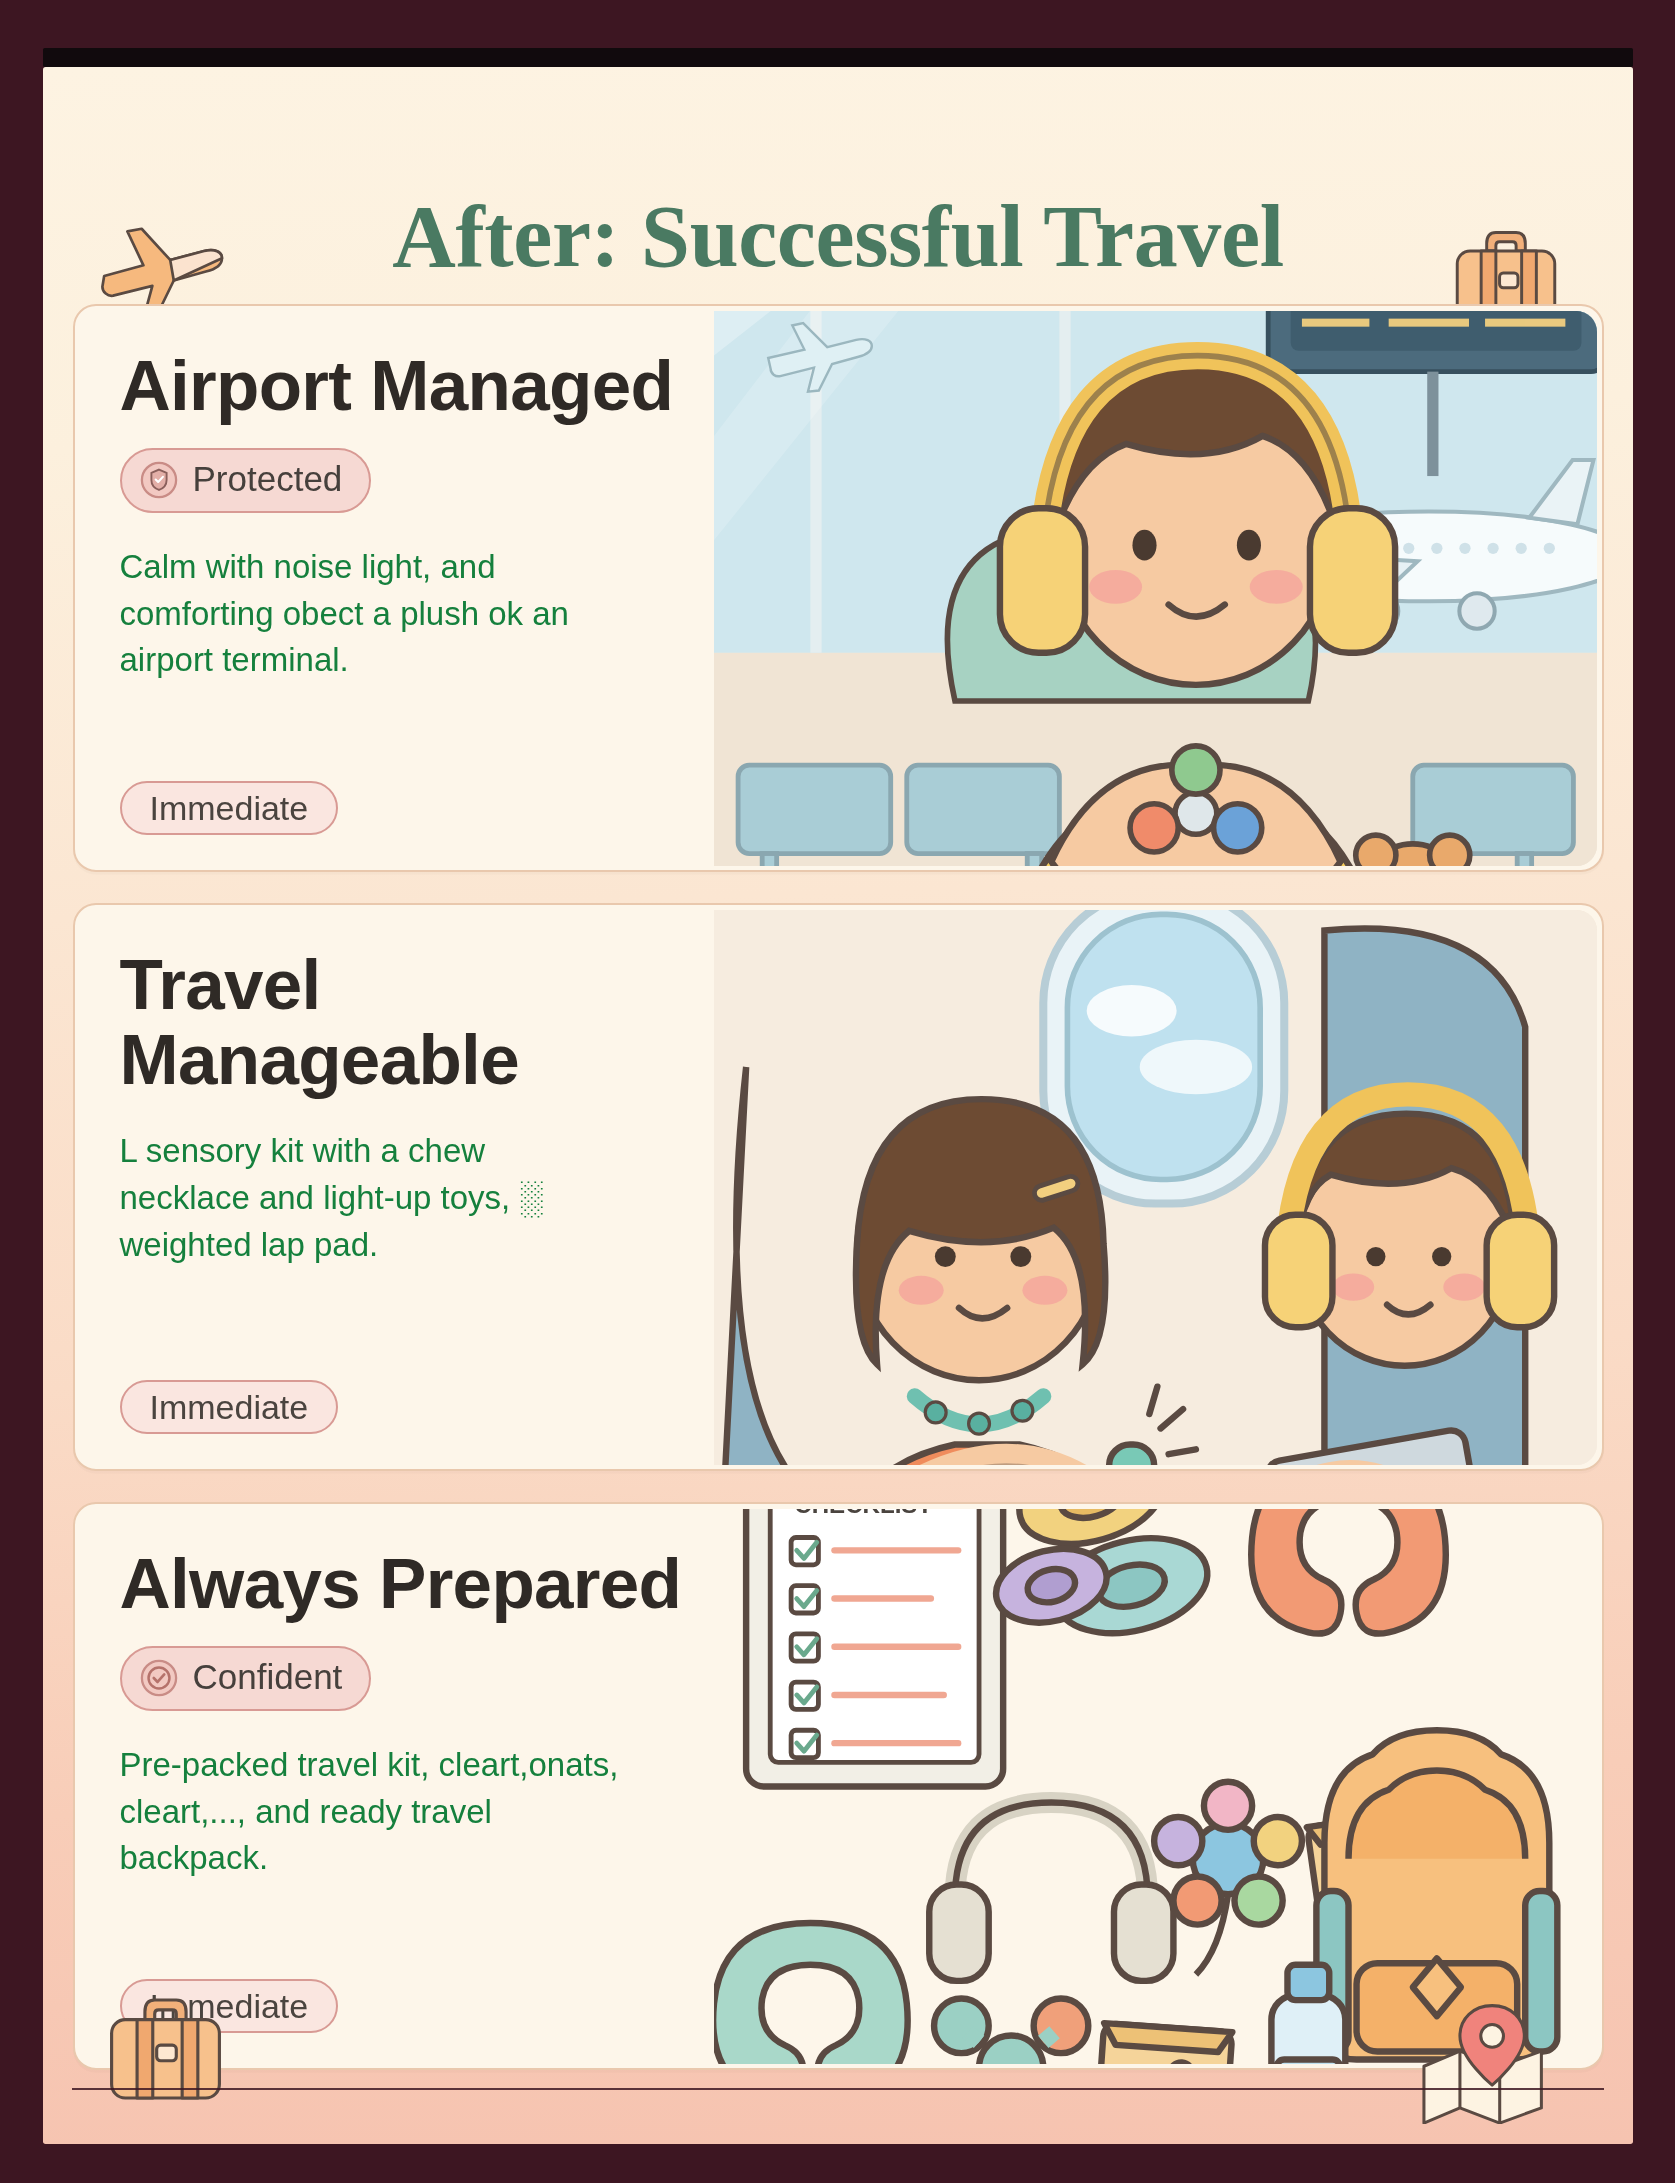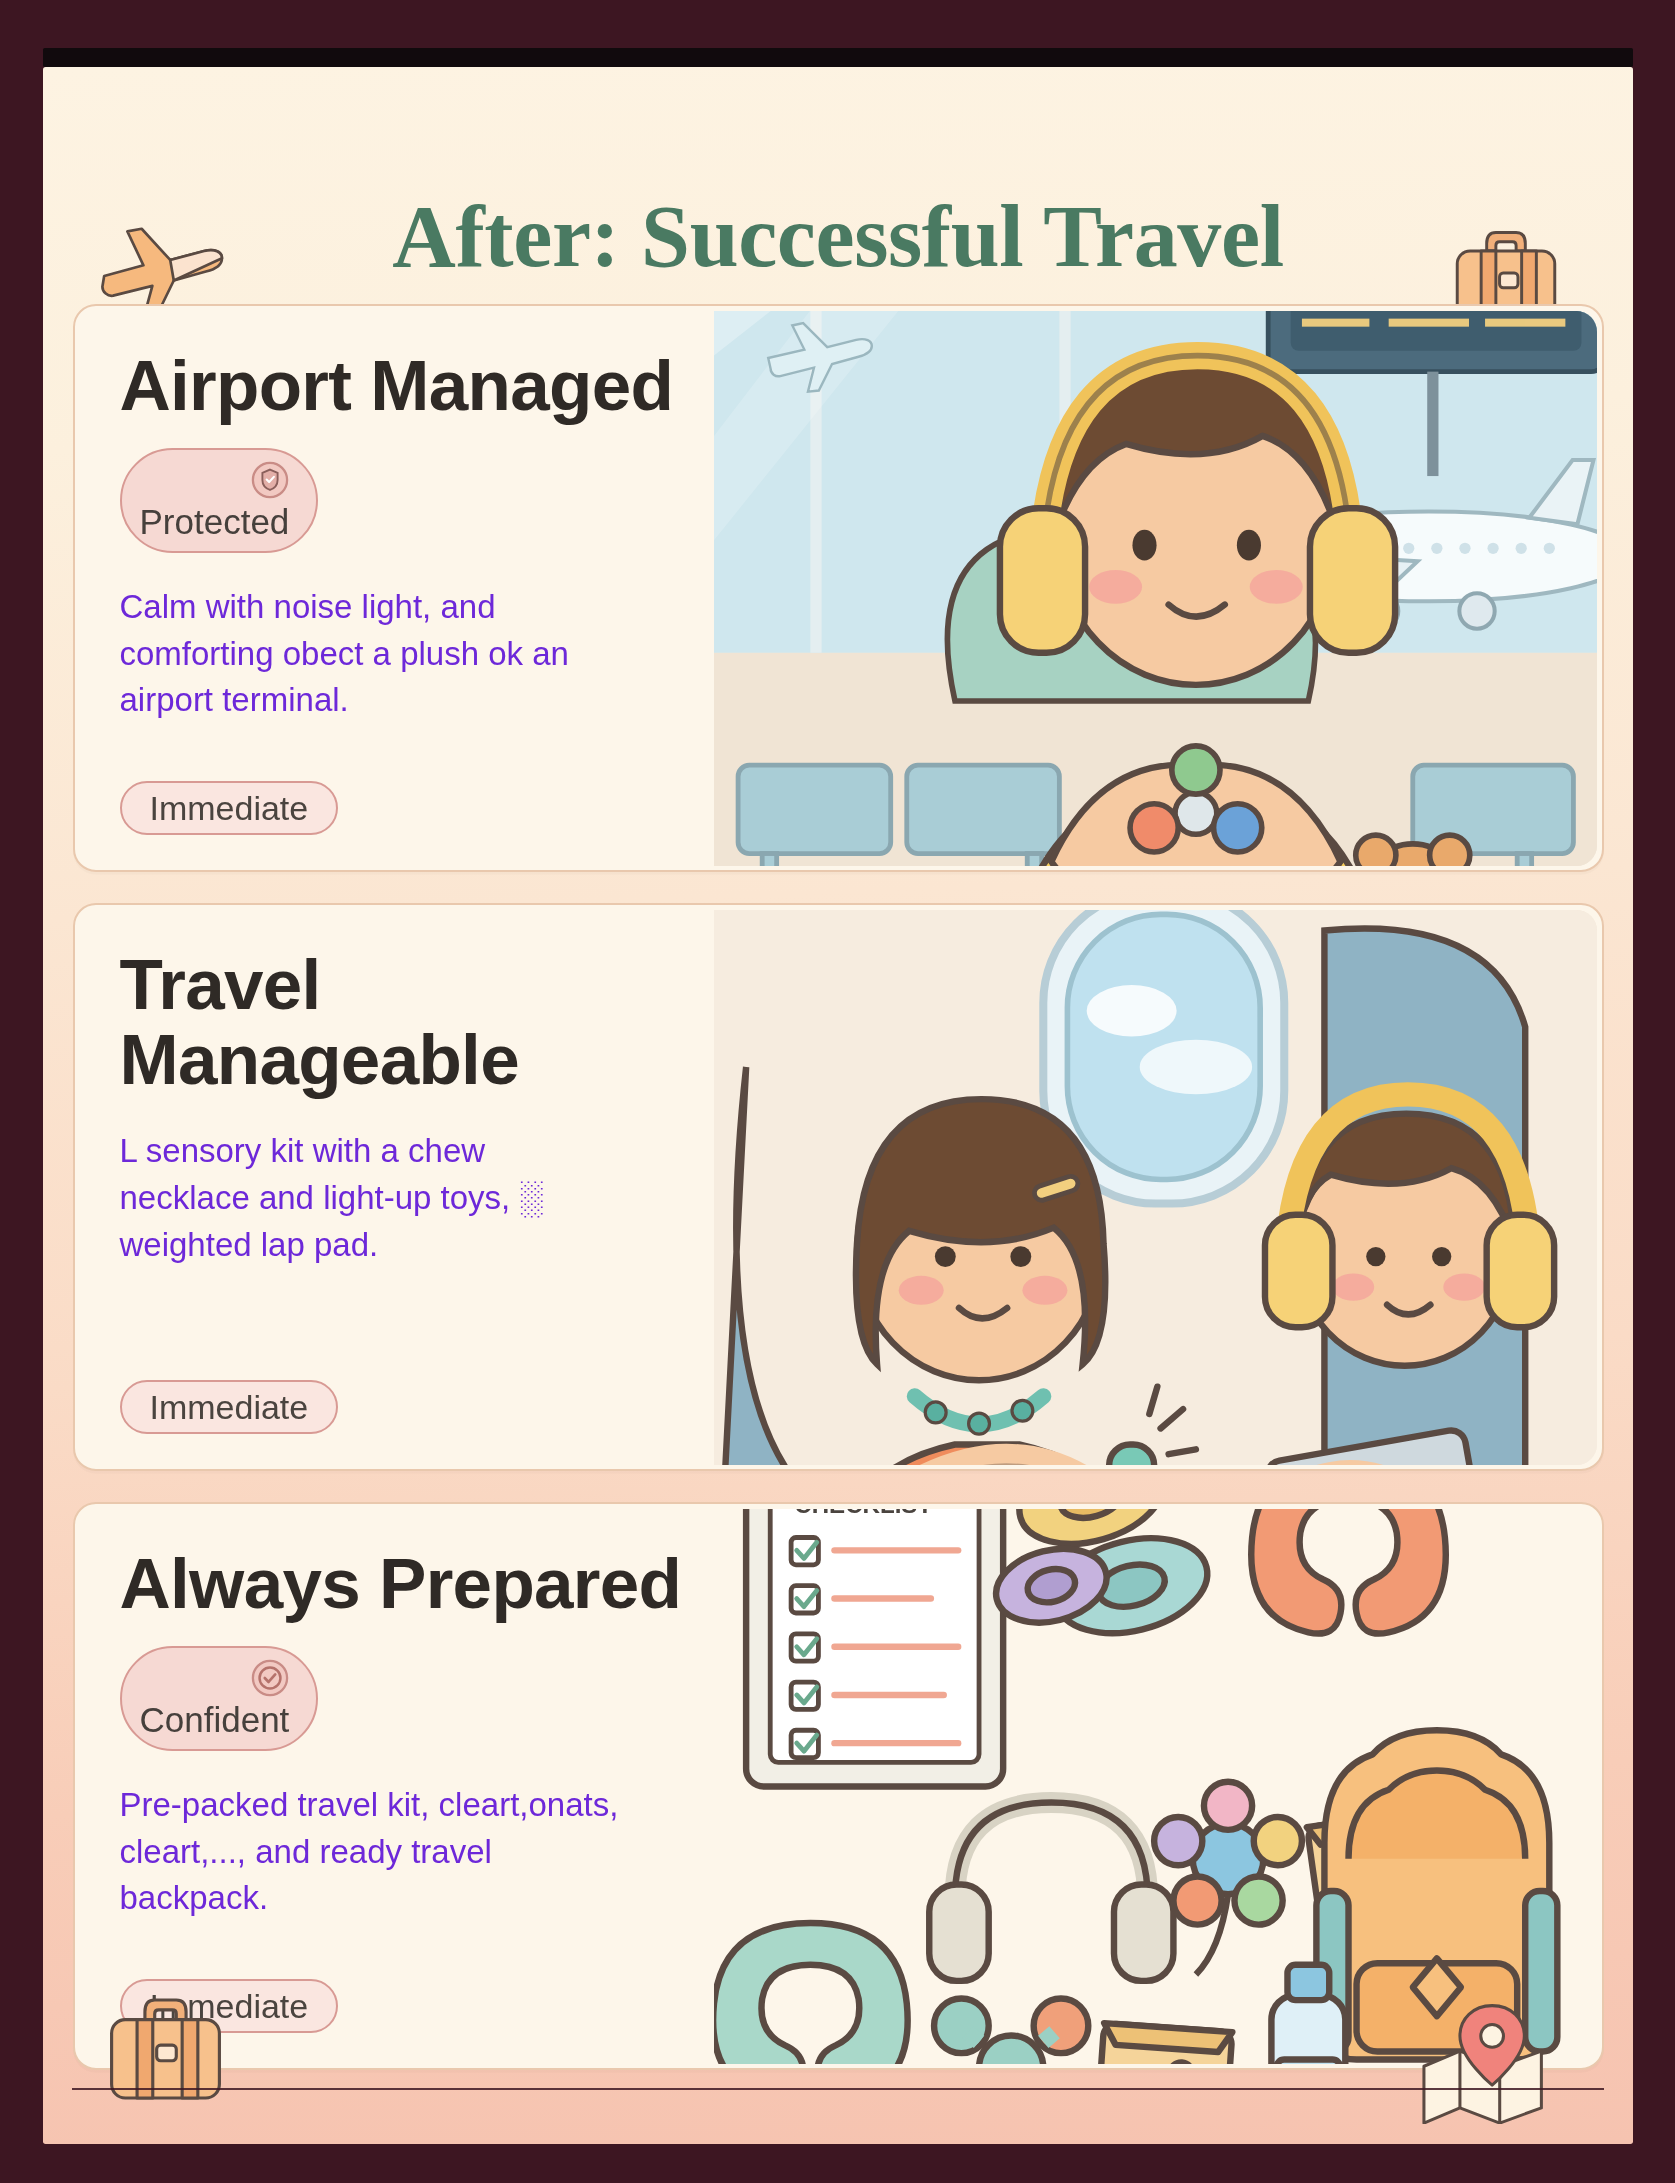"Protected" .chip { align-items: flex-end -> flex-start; flex-direction: column -> none; gap: 5px -> 15px }
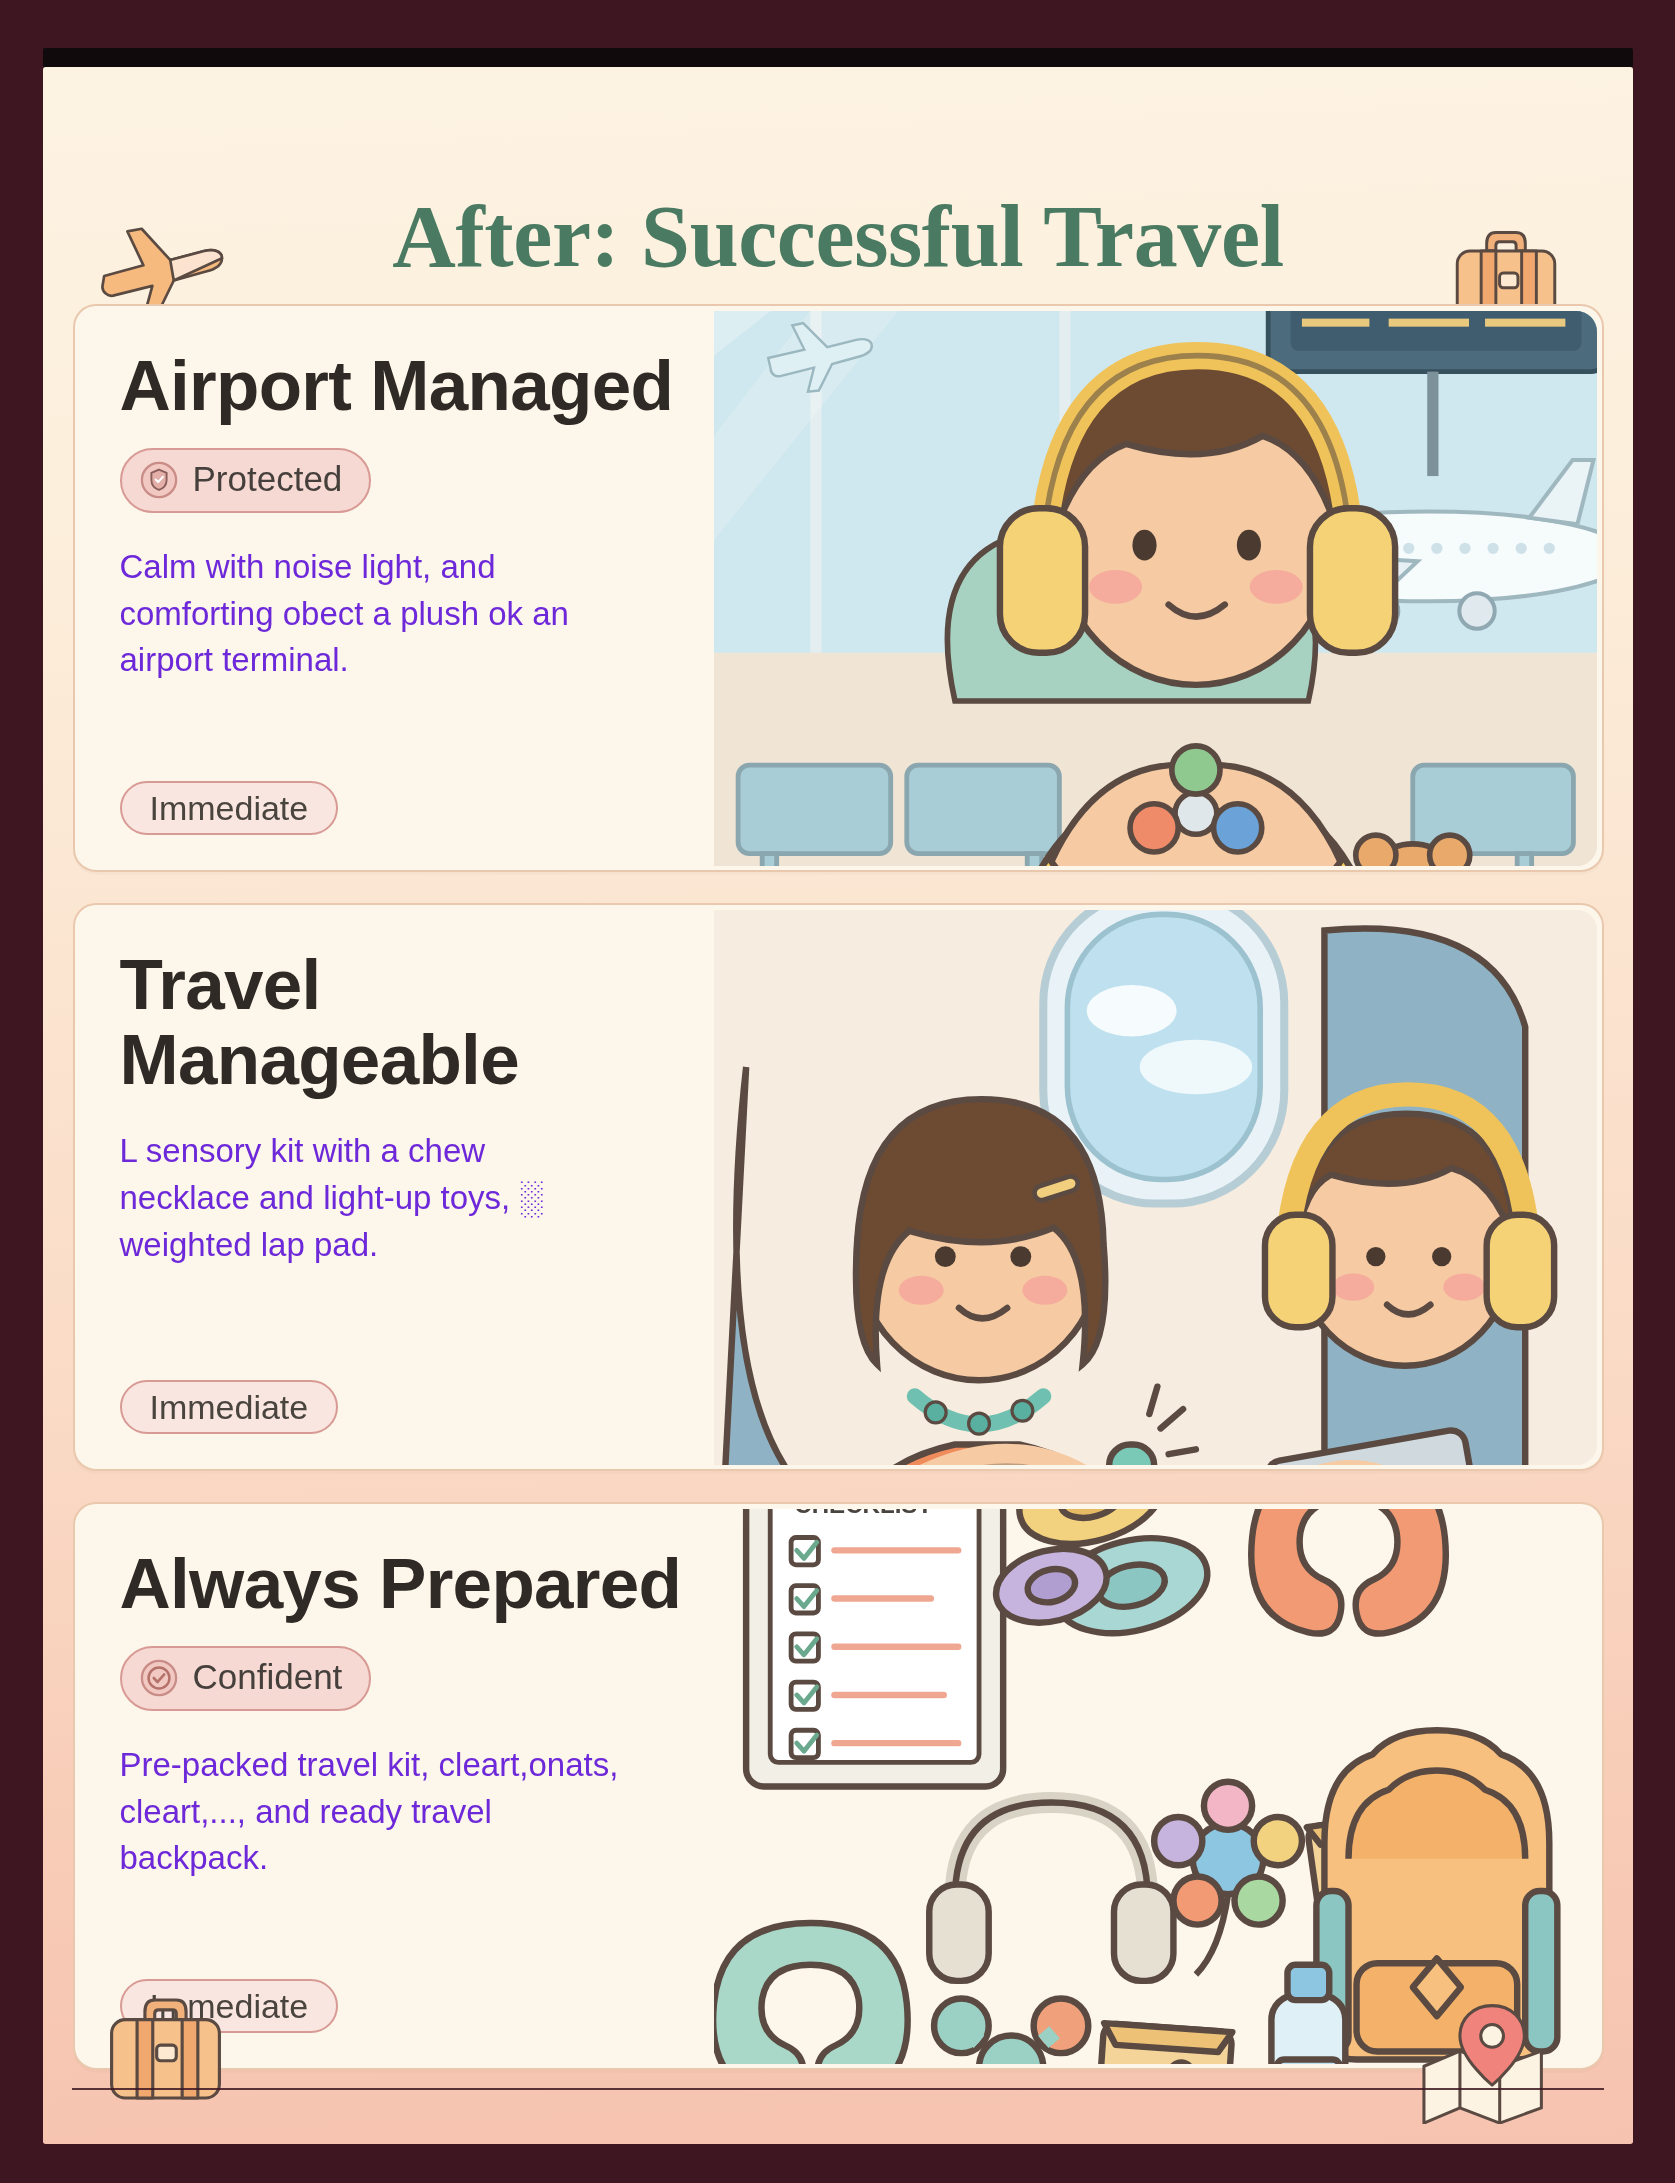"Calm with noise light, and" .card-desc { color: #6d28d9 -> #15803d }
